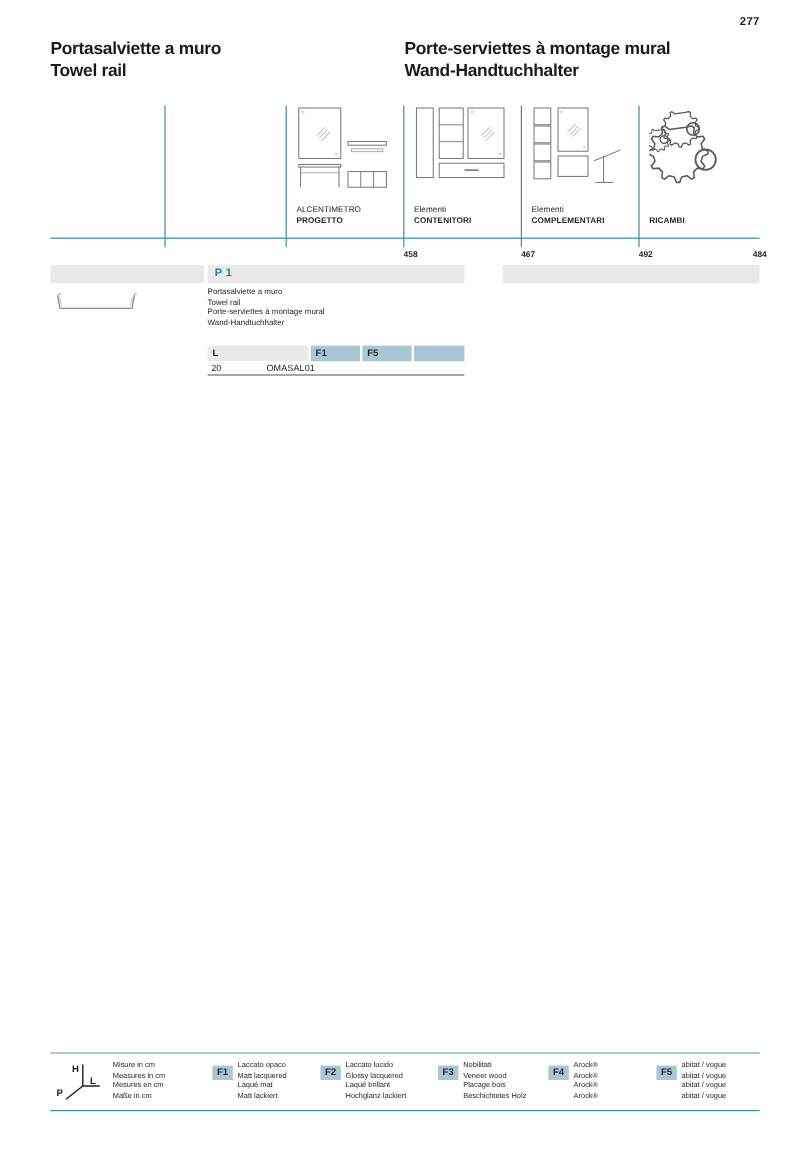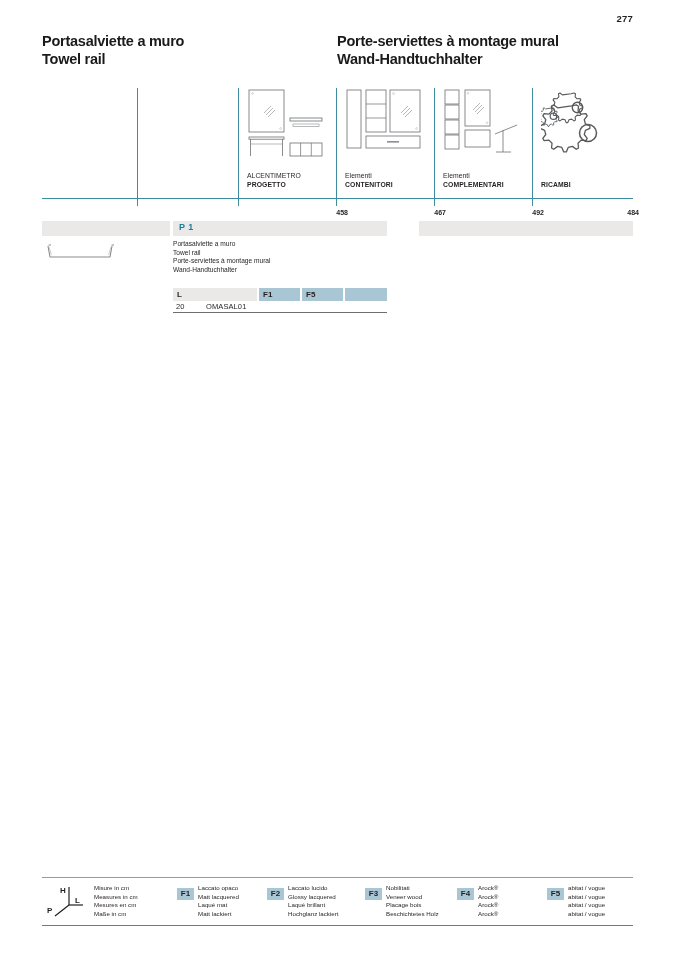"OMASAL01" .spec-row .v-code { left: 33px -> 49px }
